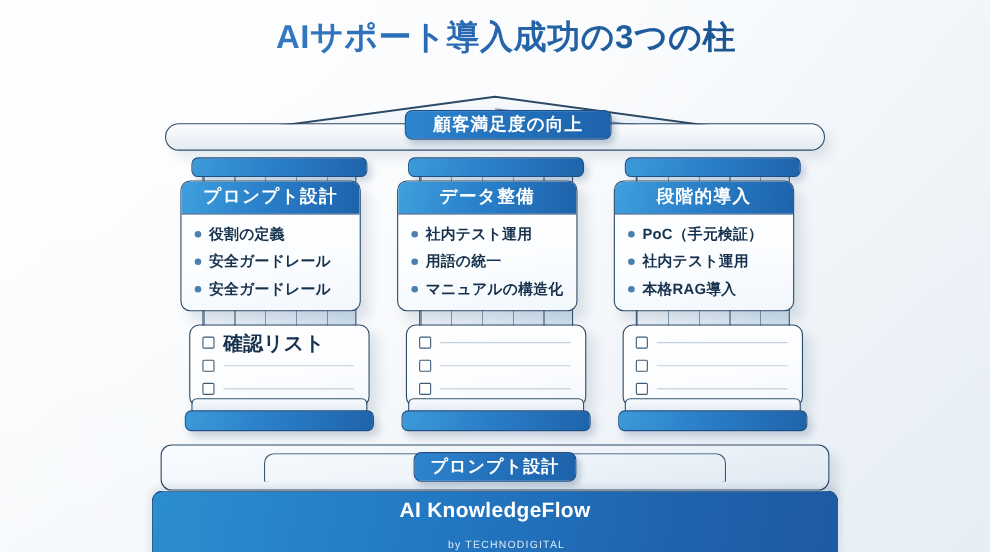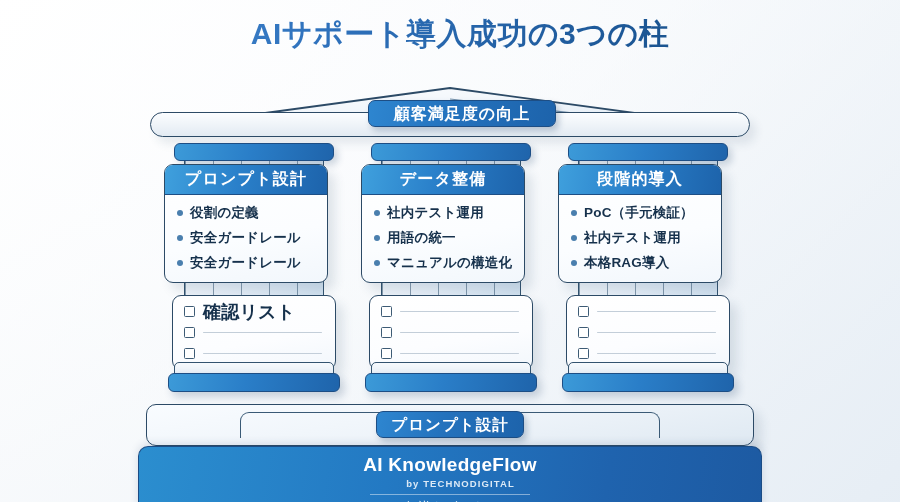"by TECHNODIGITAL" .brand-sub { font-weight: bold -> normal; margin-top: 2px -> 14px }
